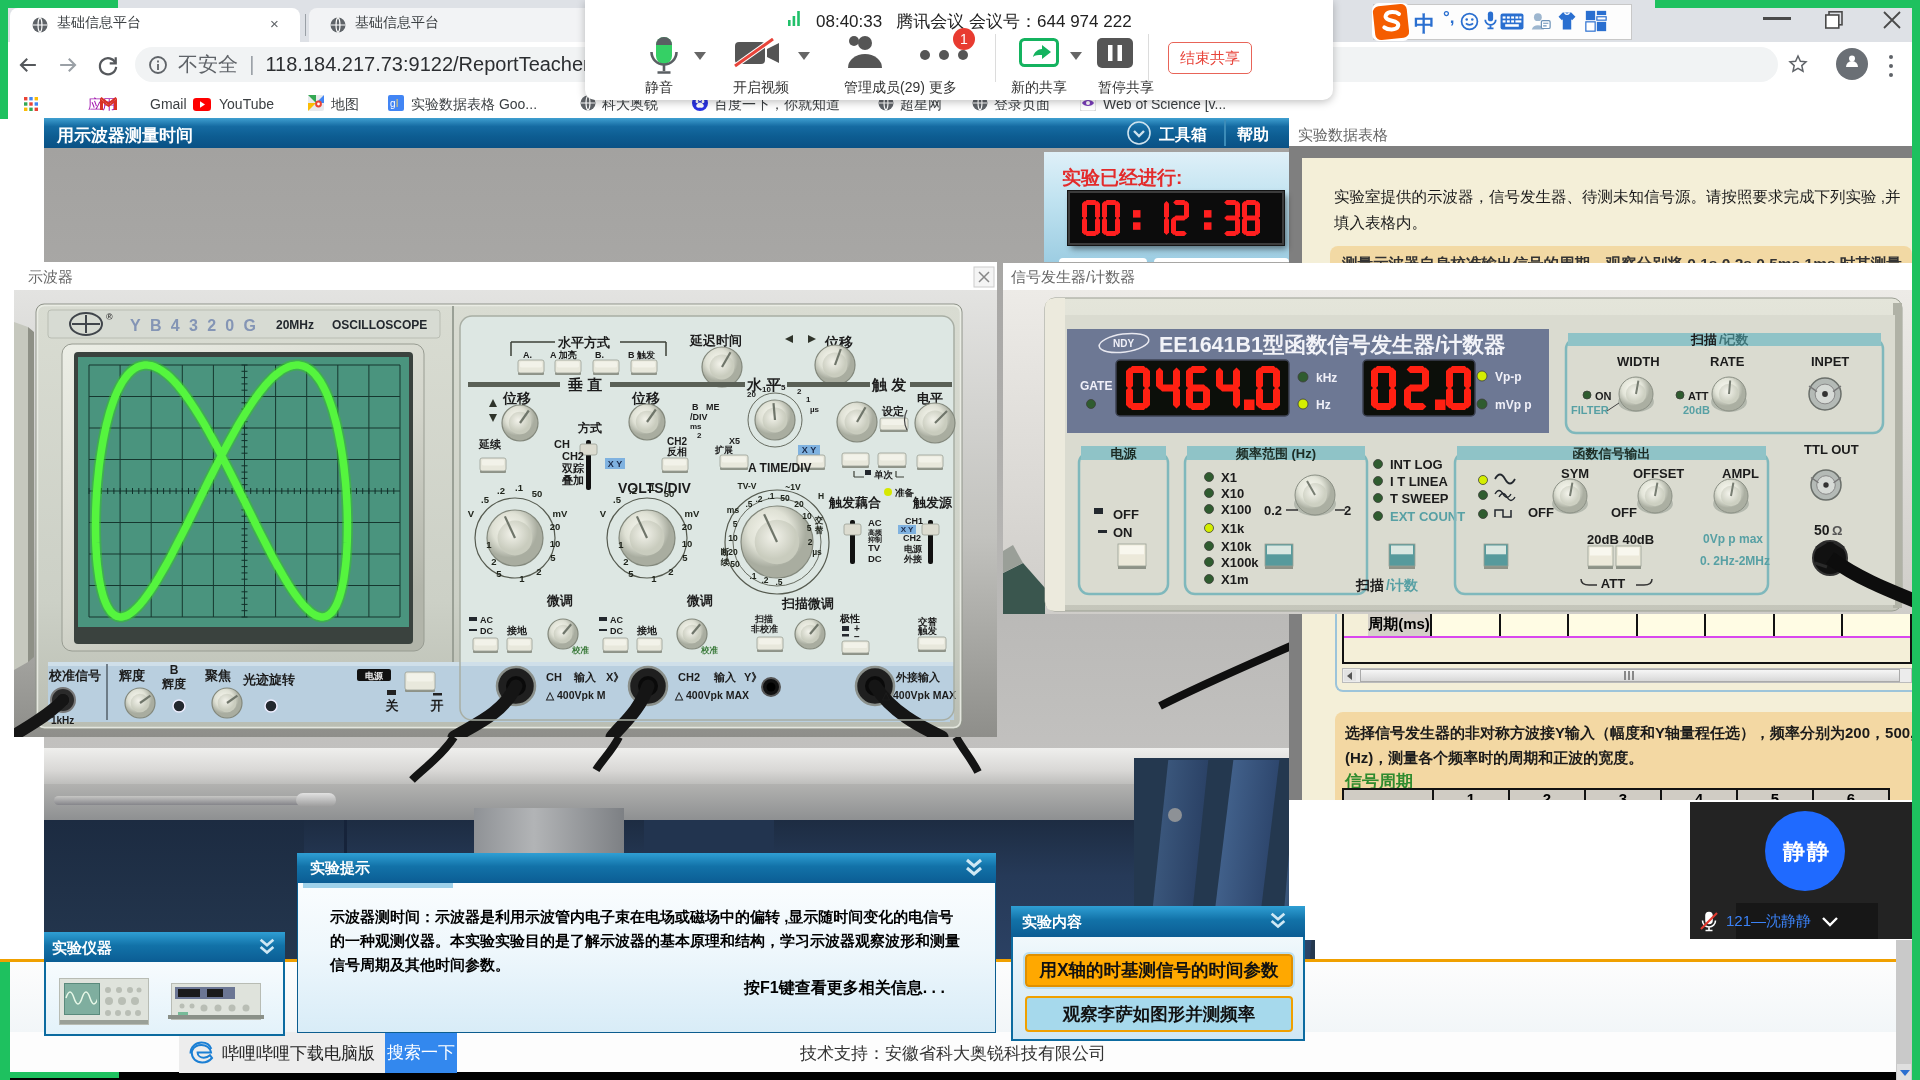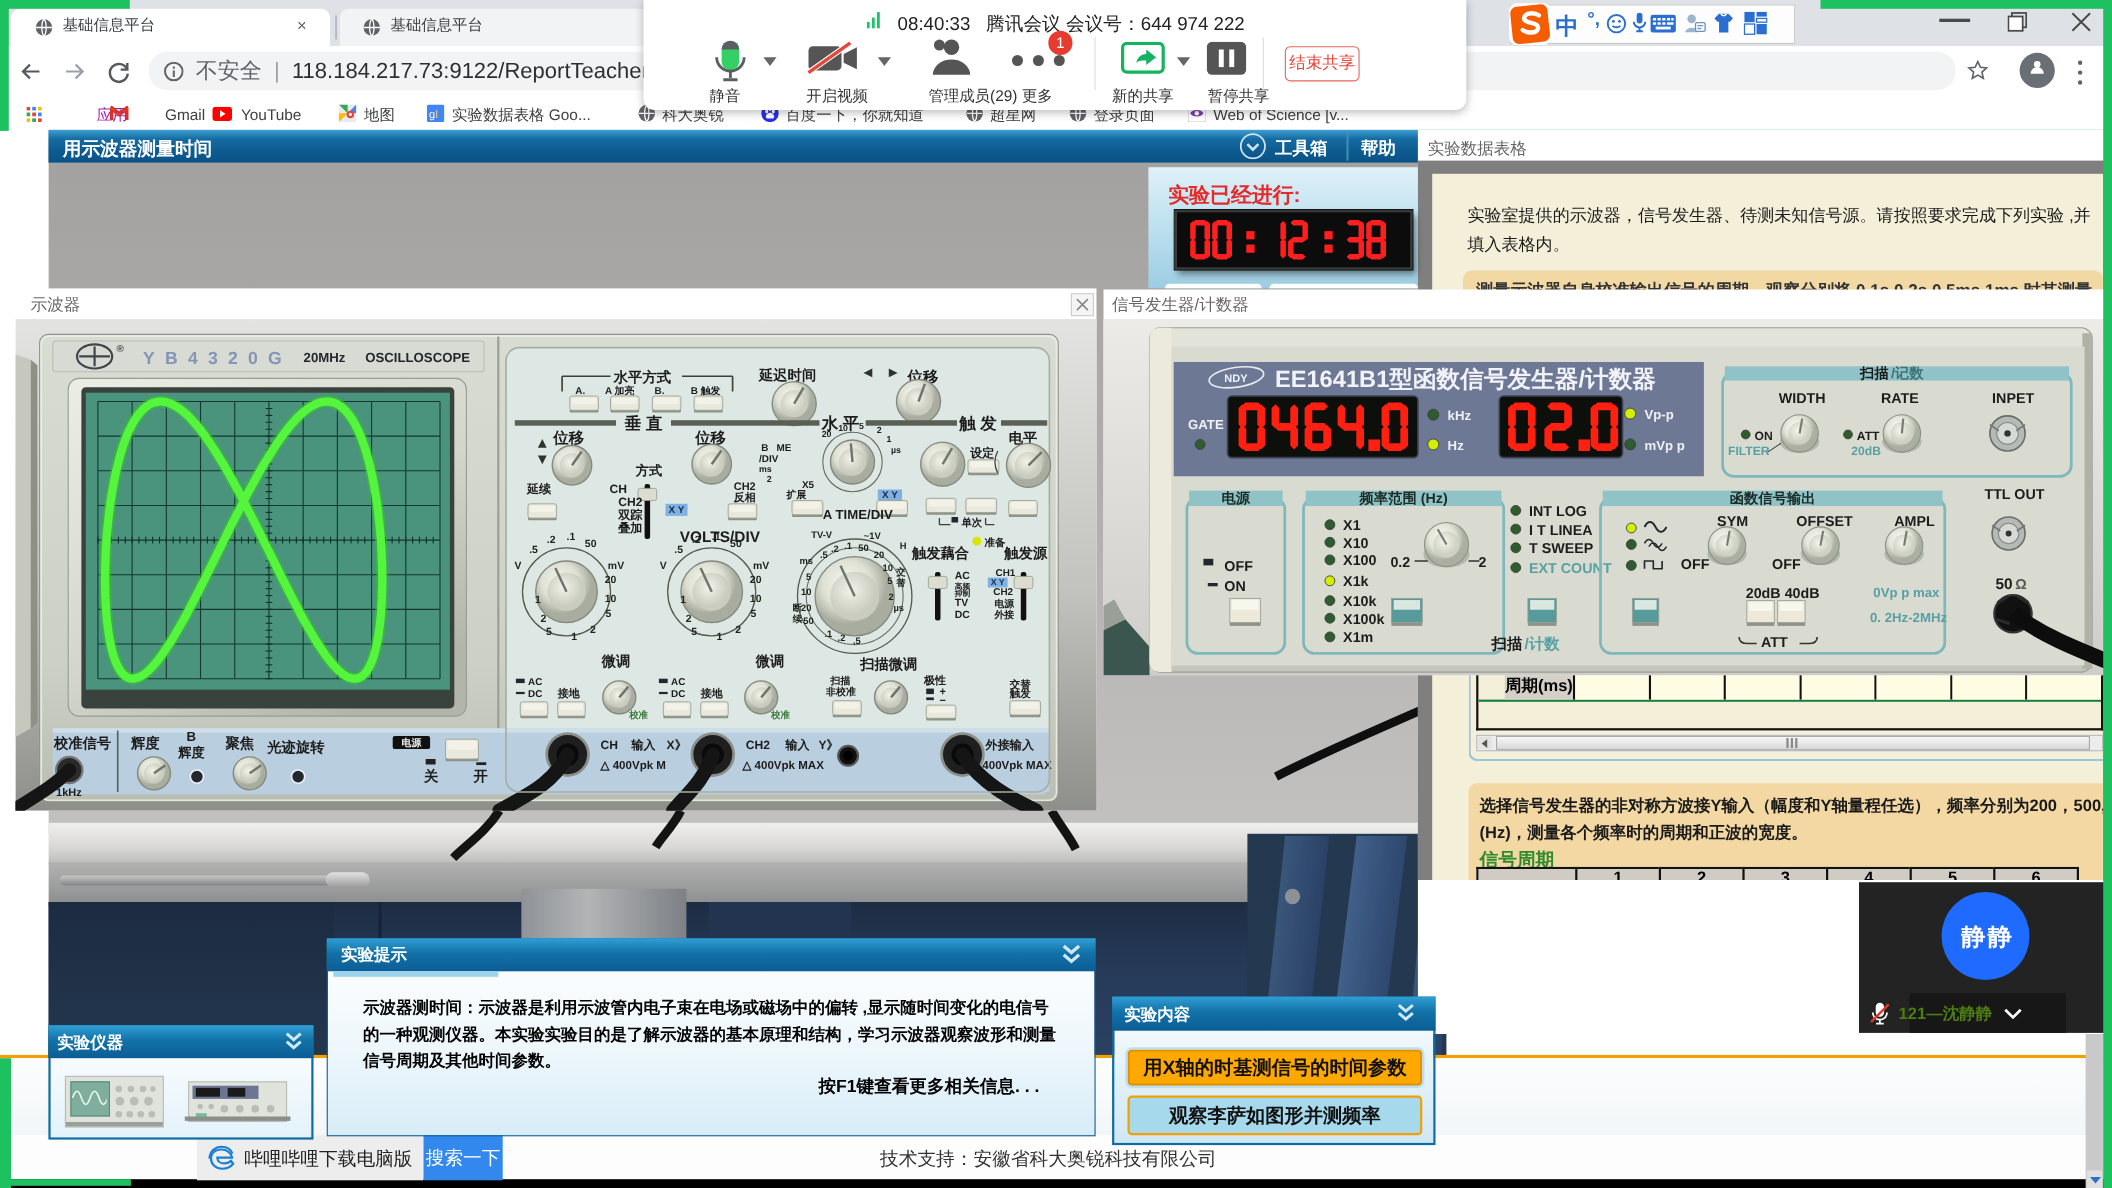"结束共享" div.abs { width: 68px -> 84px }
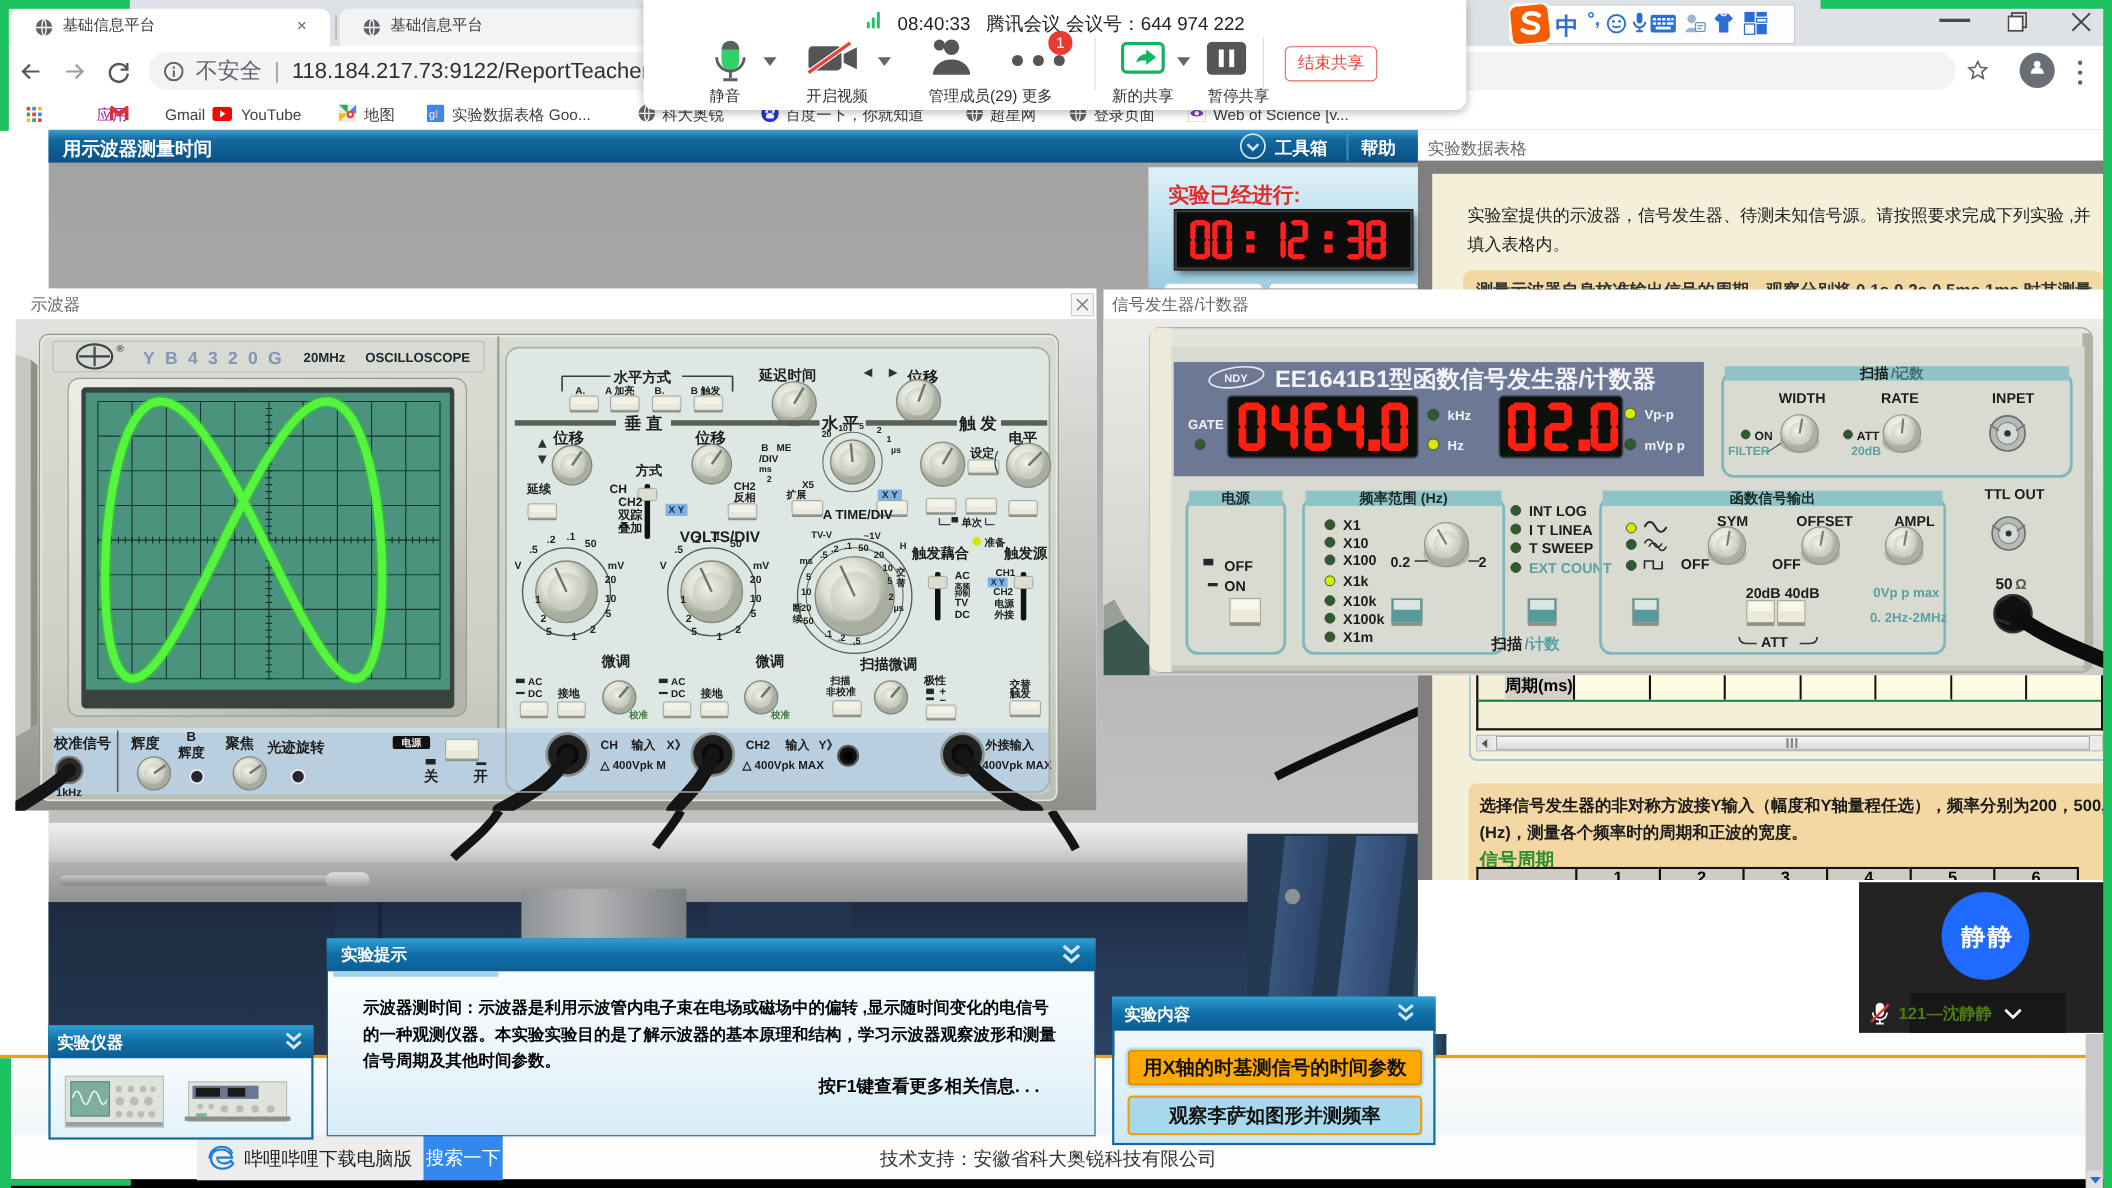"周期(ms)" div { border-bottom: 2px solid #15803d -> 2px solid #d946ef }
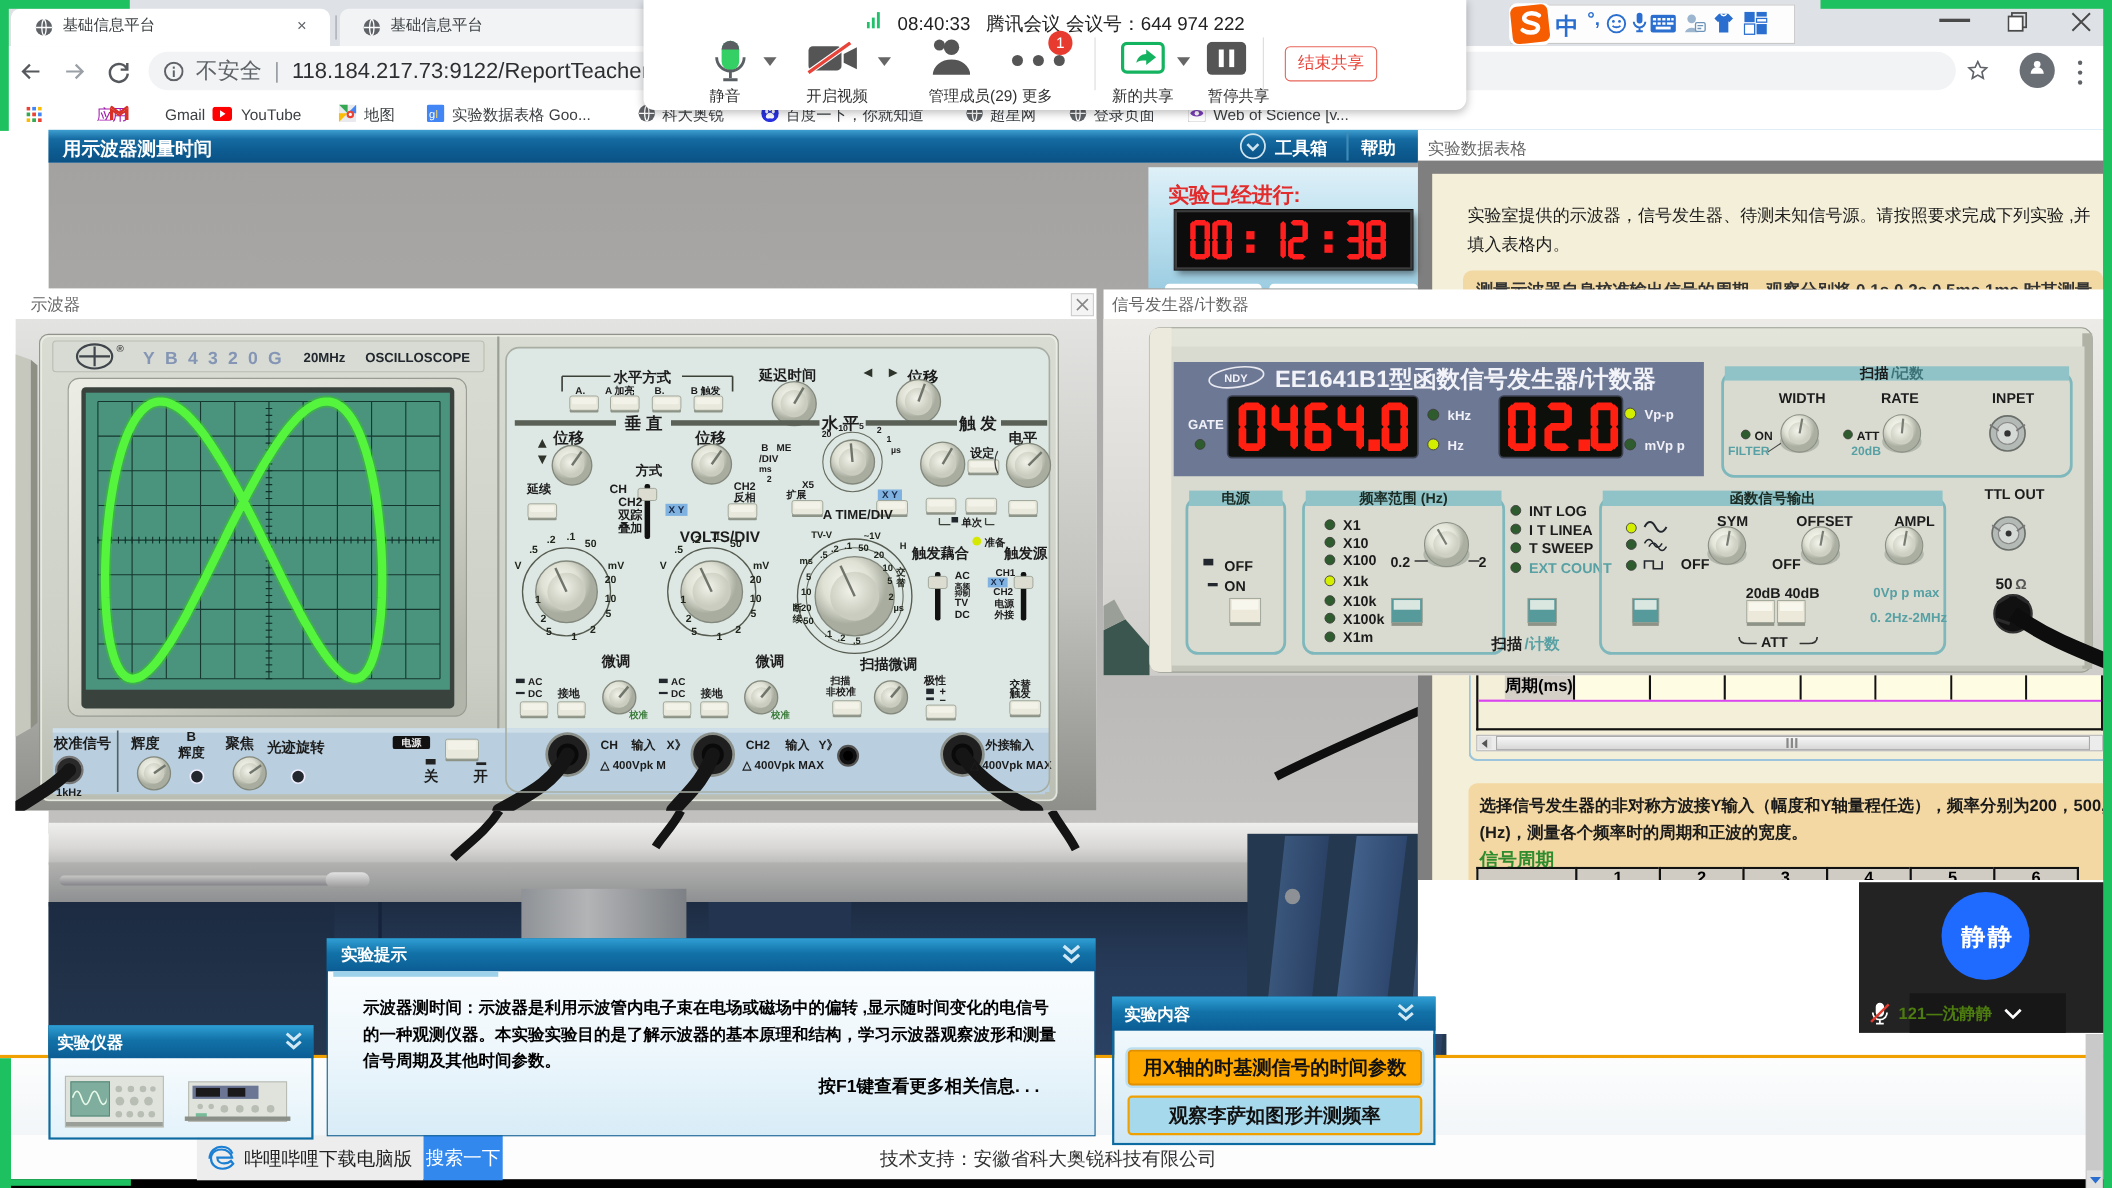"121—沈静静" div.abs { color: #4d7c0f -> #3b82f6; font-weight: bold -> none }
